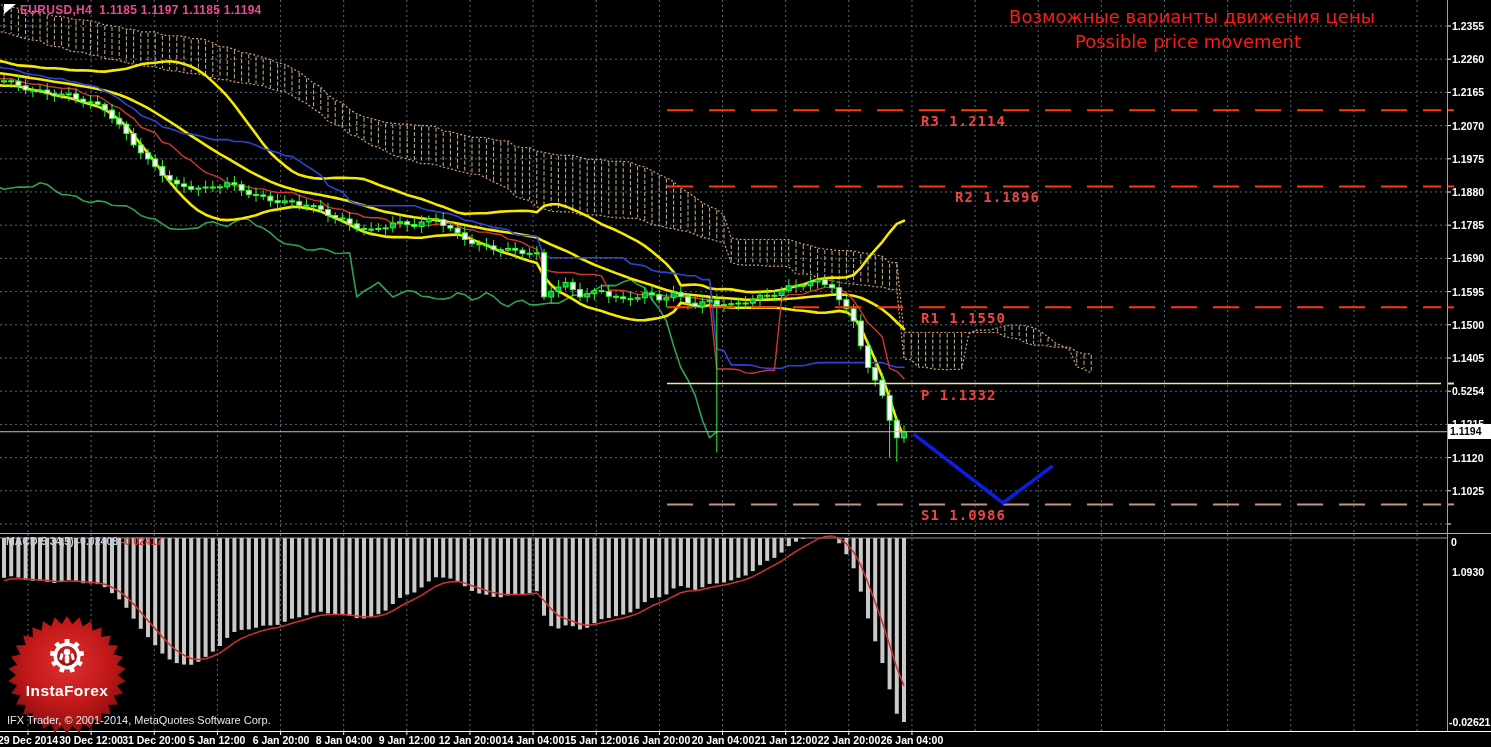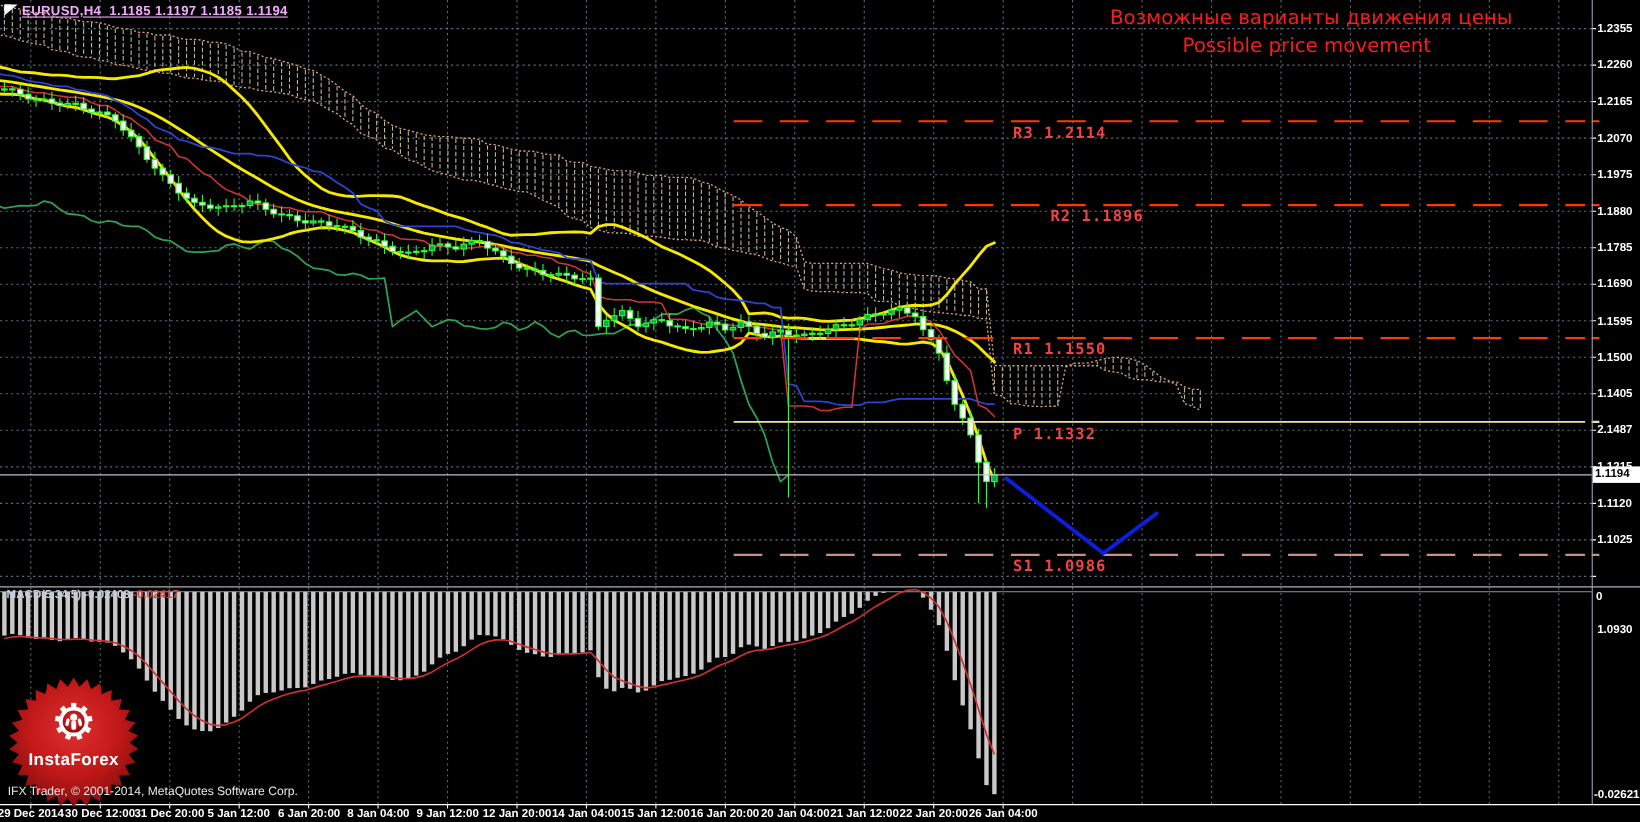"EURUSD,H4 1.1185 1.1197 1.1185 1.1194" .title { color: #f0abfc -> #ec4899; text-decoration: underline -> none }
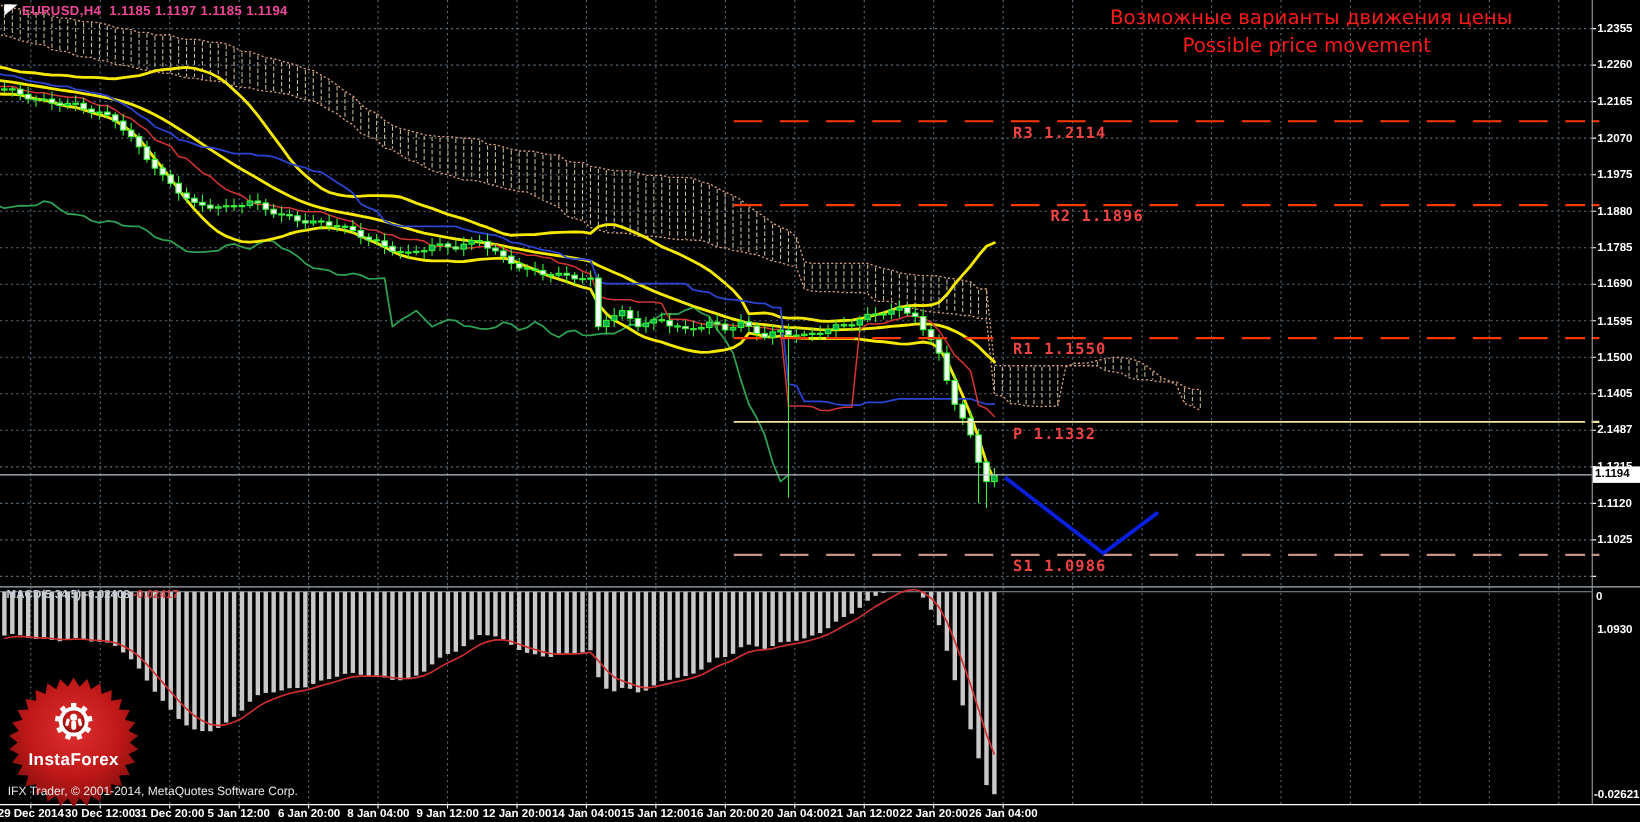"2.1487" div.p-axis { text: 2.1487 -> 0.5254 }
